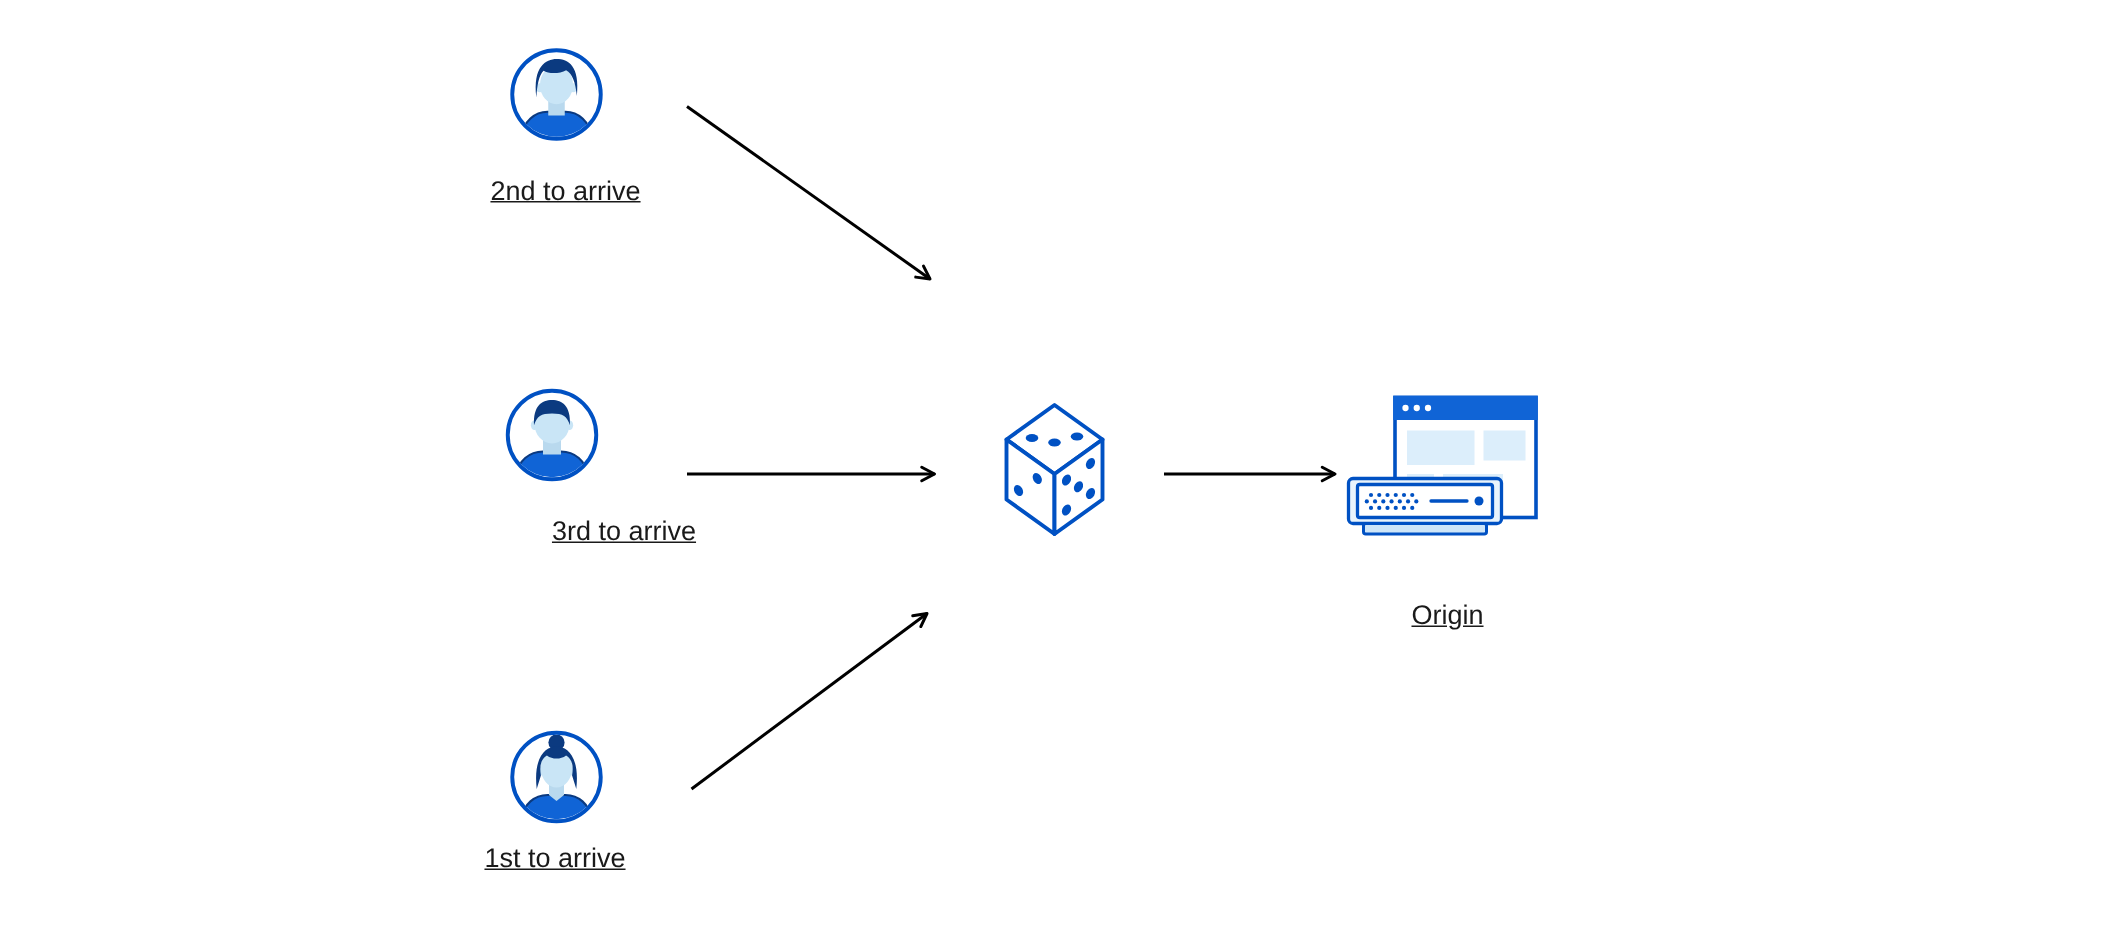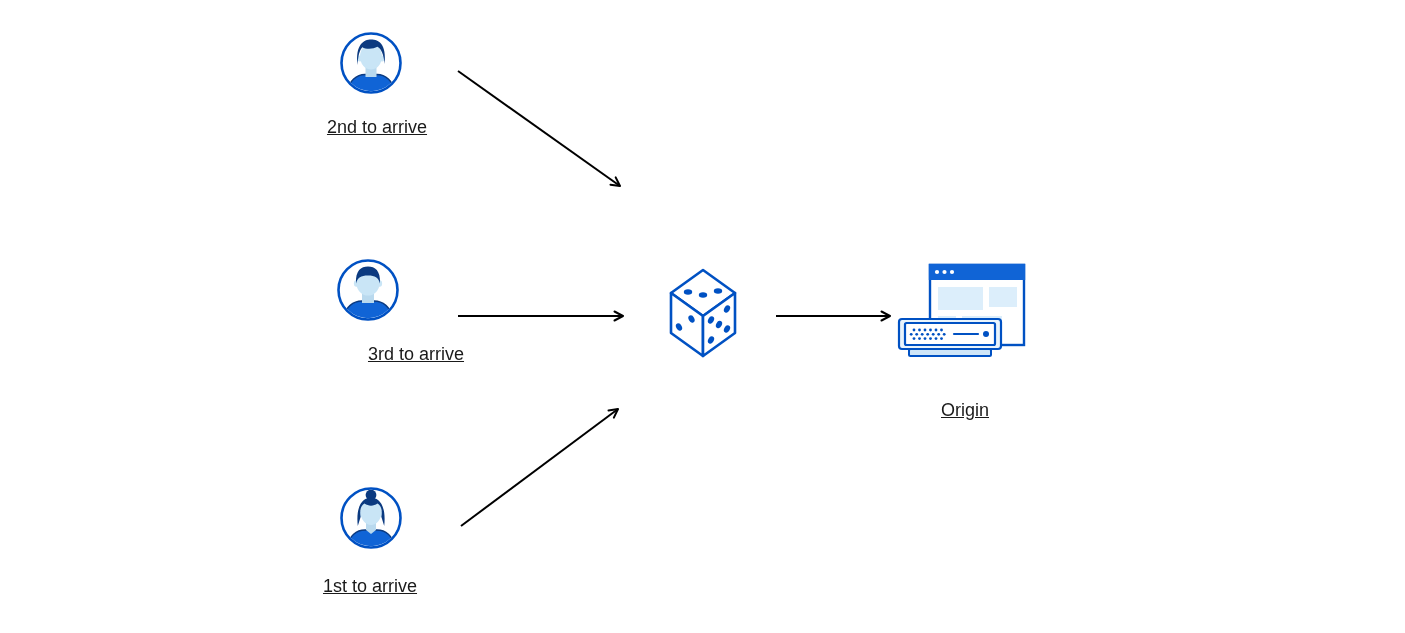"1st to arrive" div.node-label { top: 90px -> 76px }
